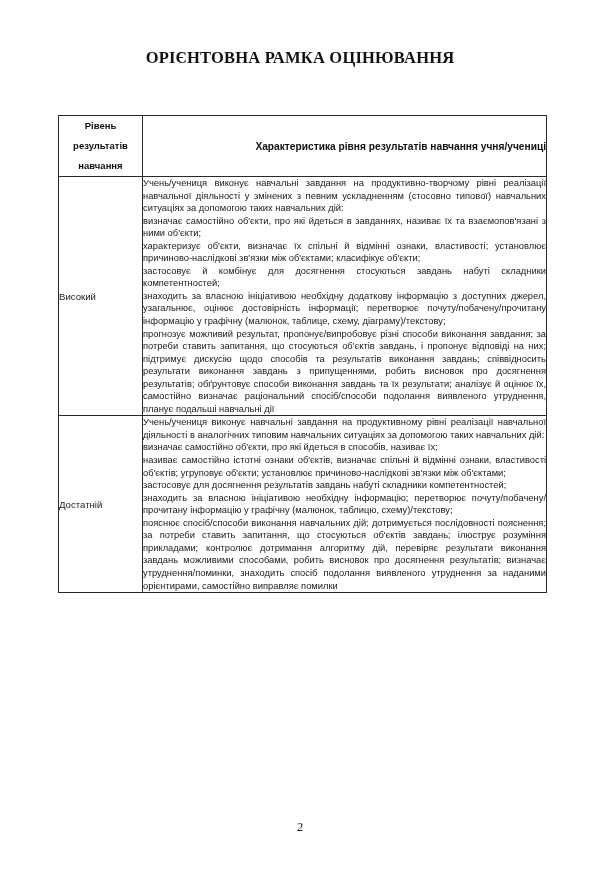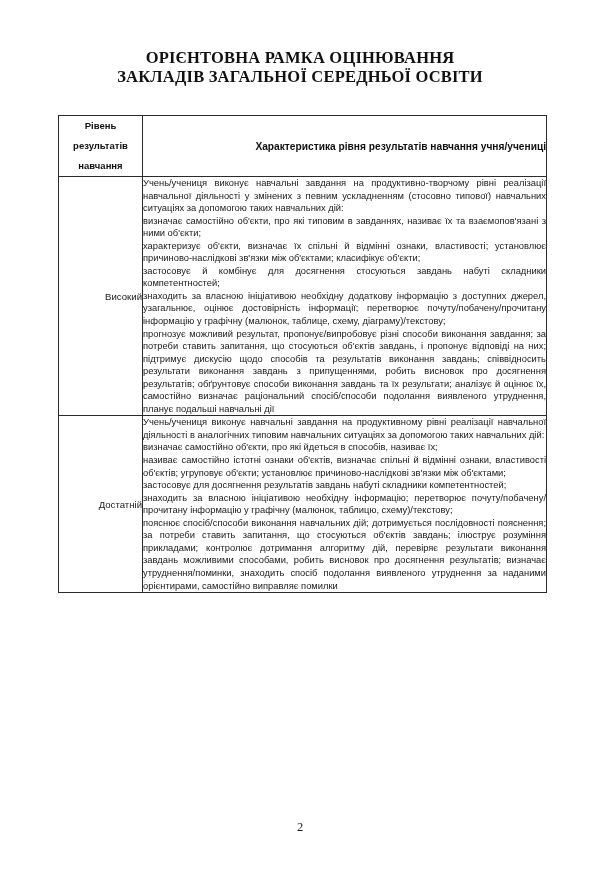"ЗАКЛАДІВ ЗАГАЛЬНОЇ СЕРЕДНЬОЇ ОСВІТИ" span.tl { html: <span>ЗАКЛАДІВ ЗАГАЛЬНОЇ СЕРЕДНЬОЇ ОСВІТИ</span> -> none }
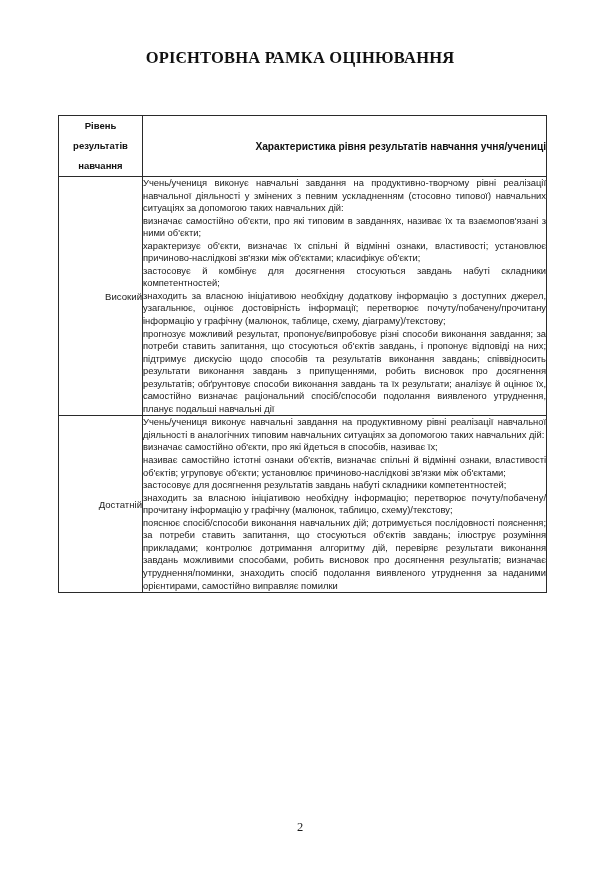"визначає самостійно об'єкти, про які типовим" p { text: типовим -> йдеться }
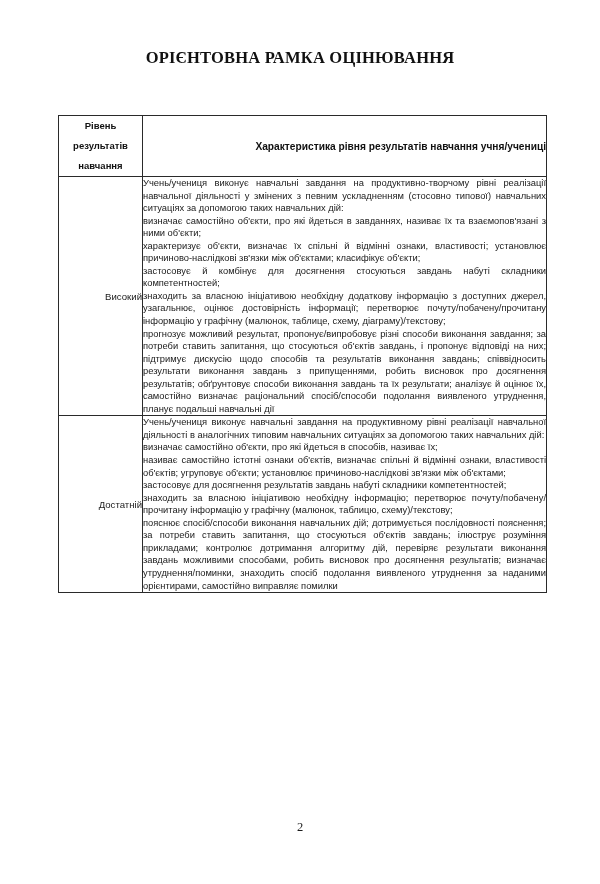"Високий" .cell-level { text-align: right -> left }
